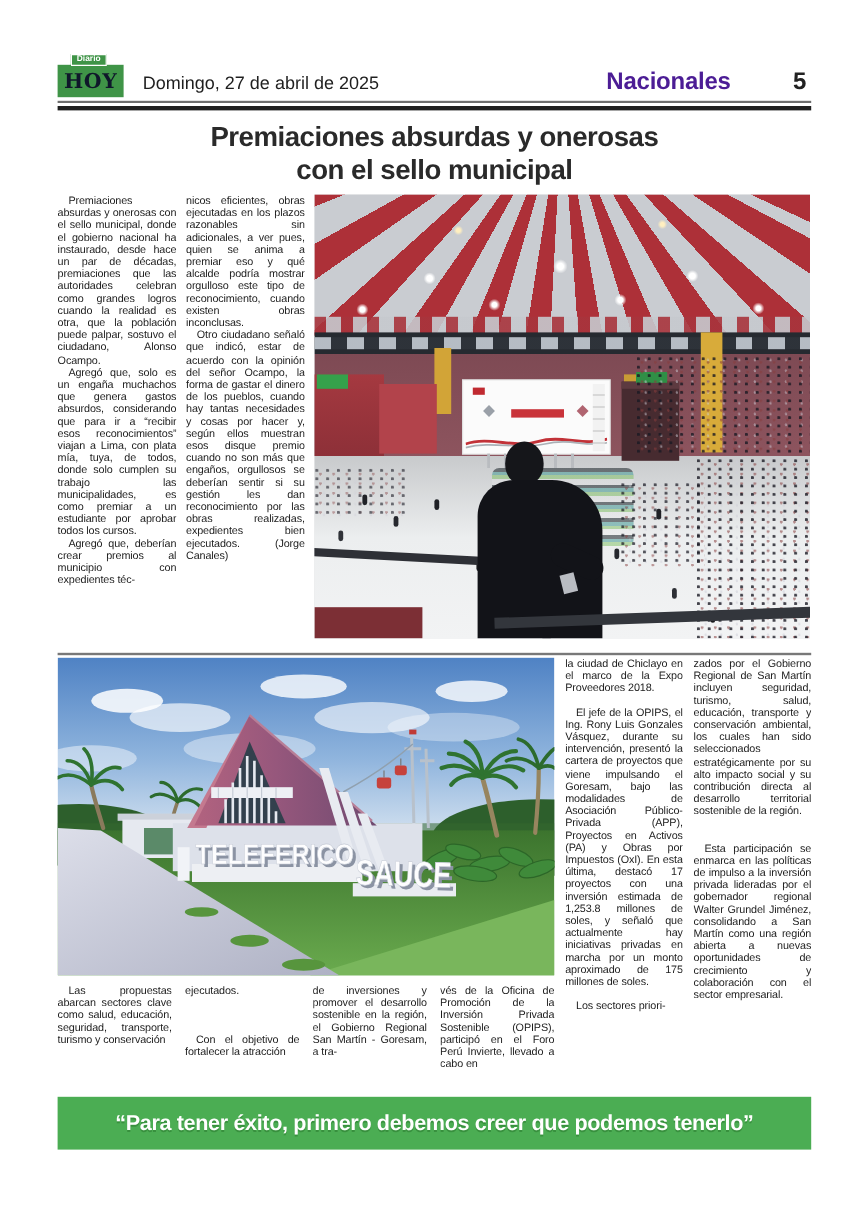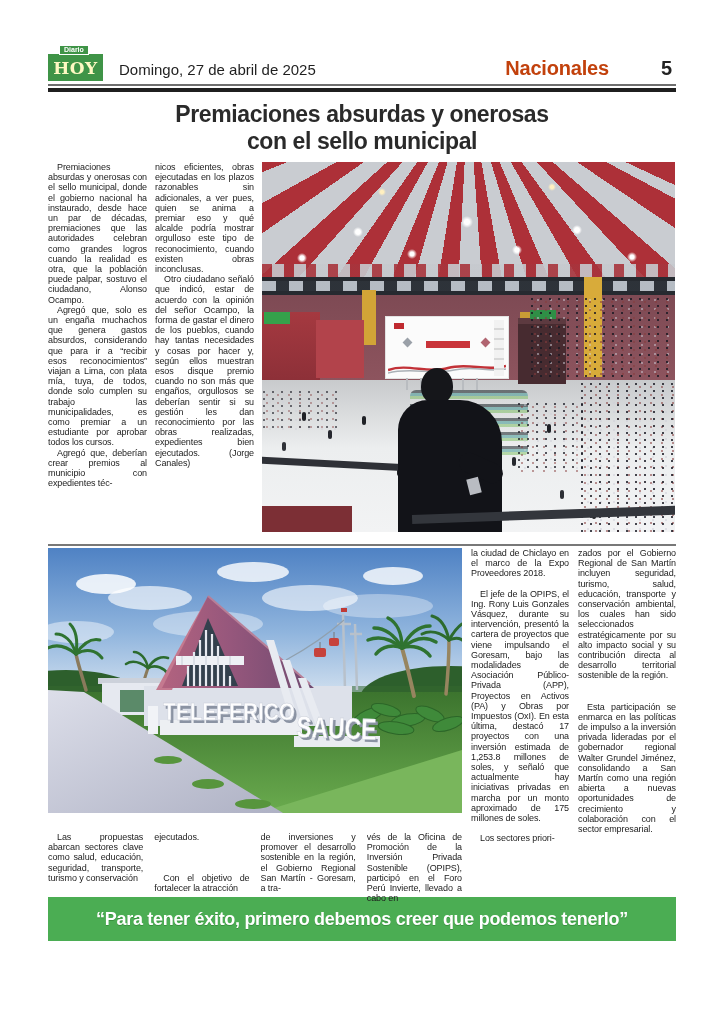"HOY" .logo-main { color: #fef9c3 -> #0f172a }
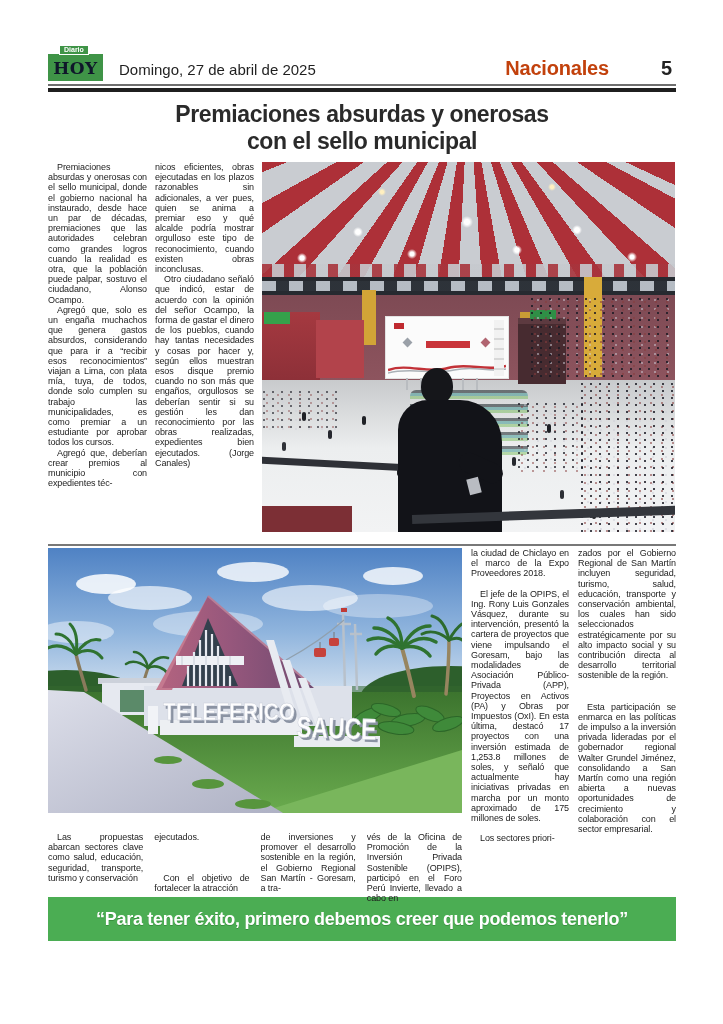"Nacionales" .section { color: #c2410c -> #4c1d95 }
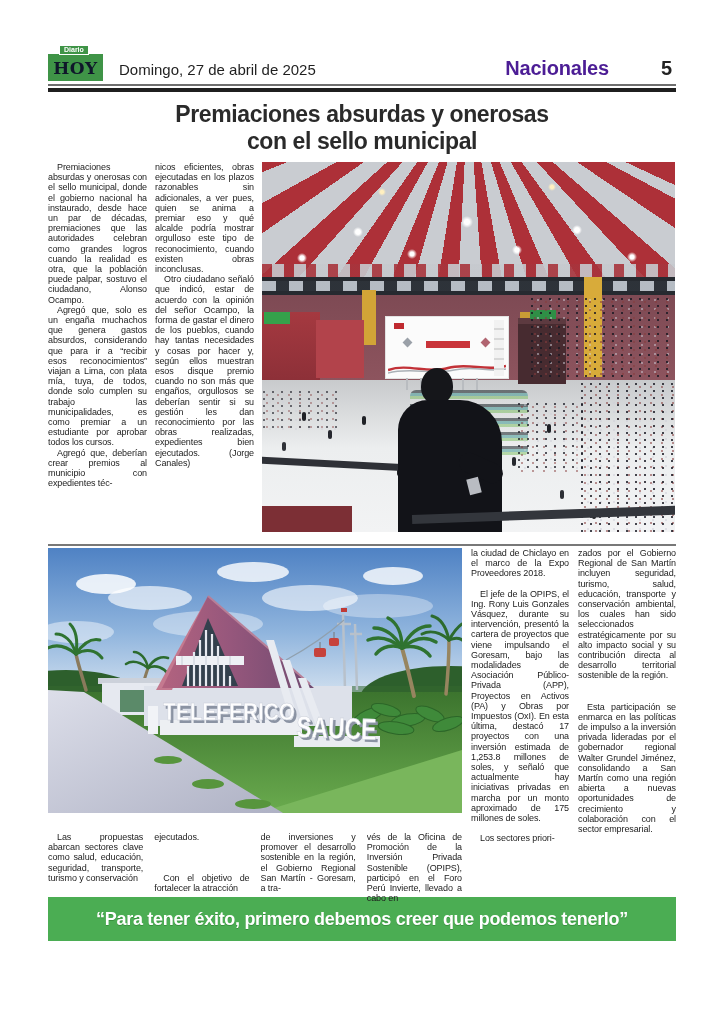"Las propuestas abarcan sectores clave" .caption-cols { margin-top: 19px -> 7px }
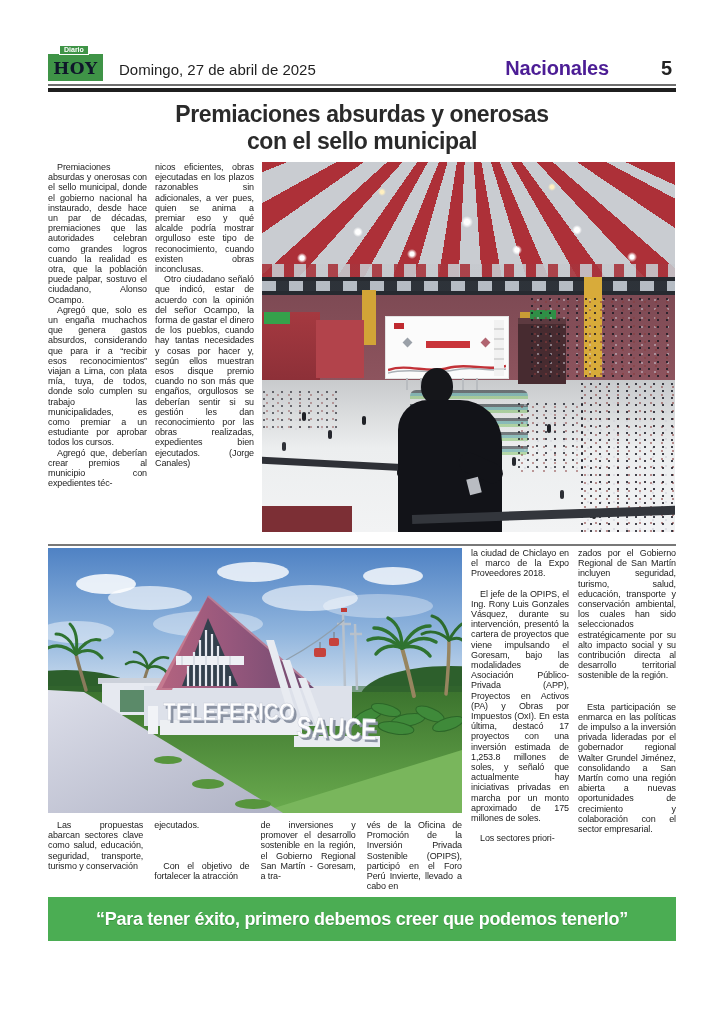"“Para tener éxito, primero debemos" .quote-banner { margin-top: 1px -> 18px }
